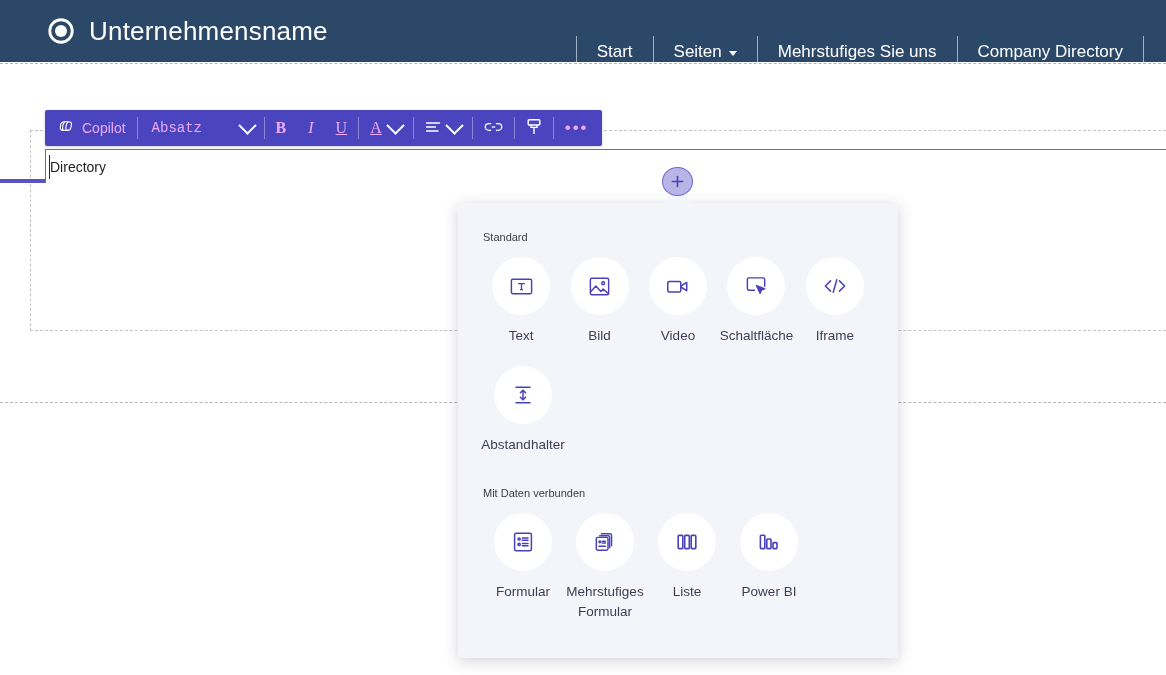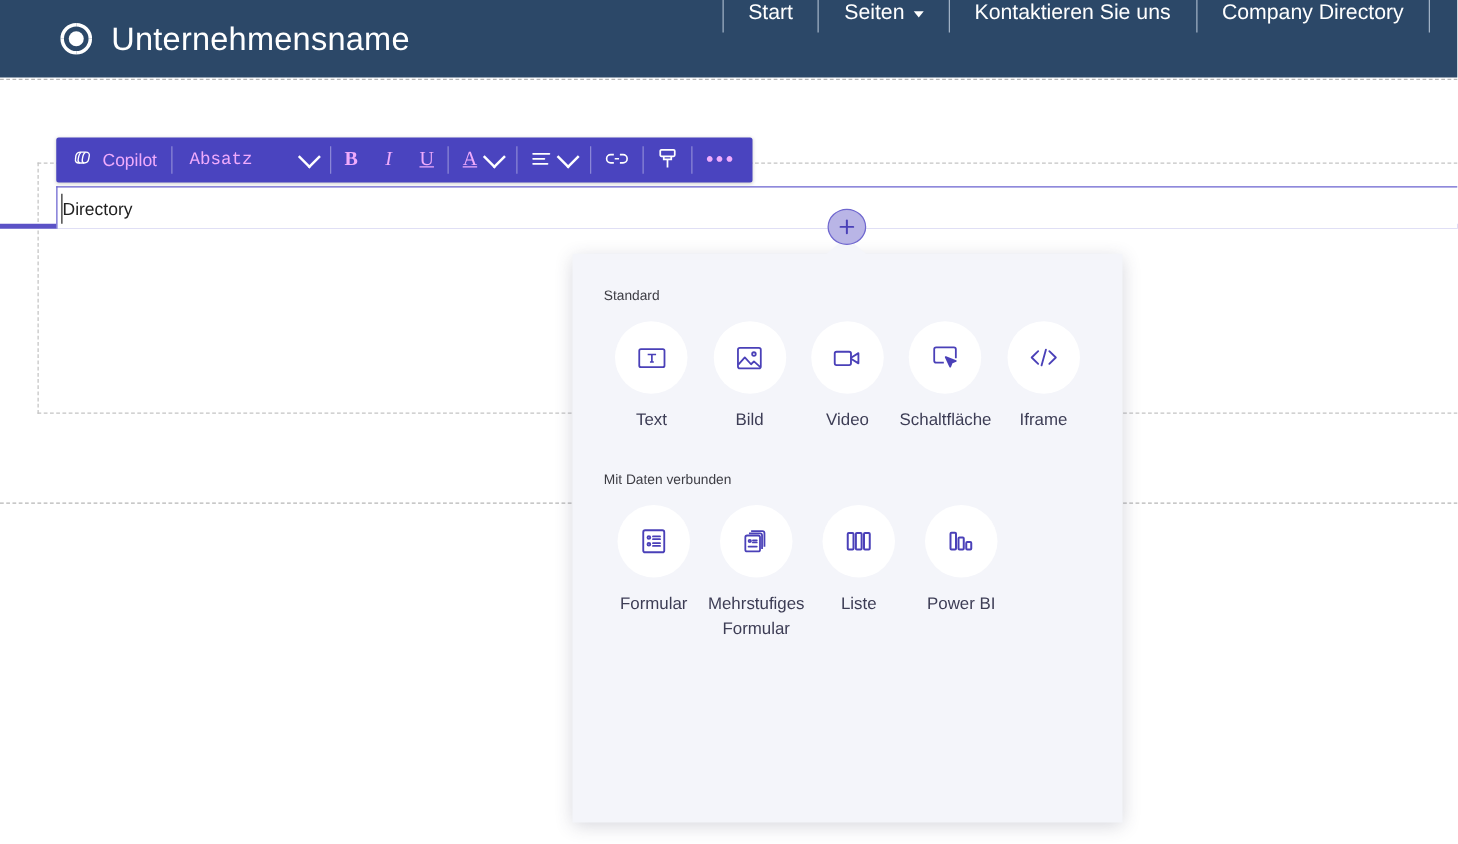"Start" .nav { align-items: flex-start -> flex-end }
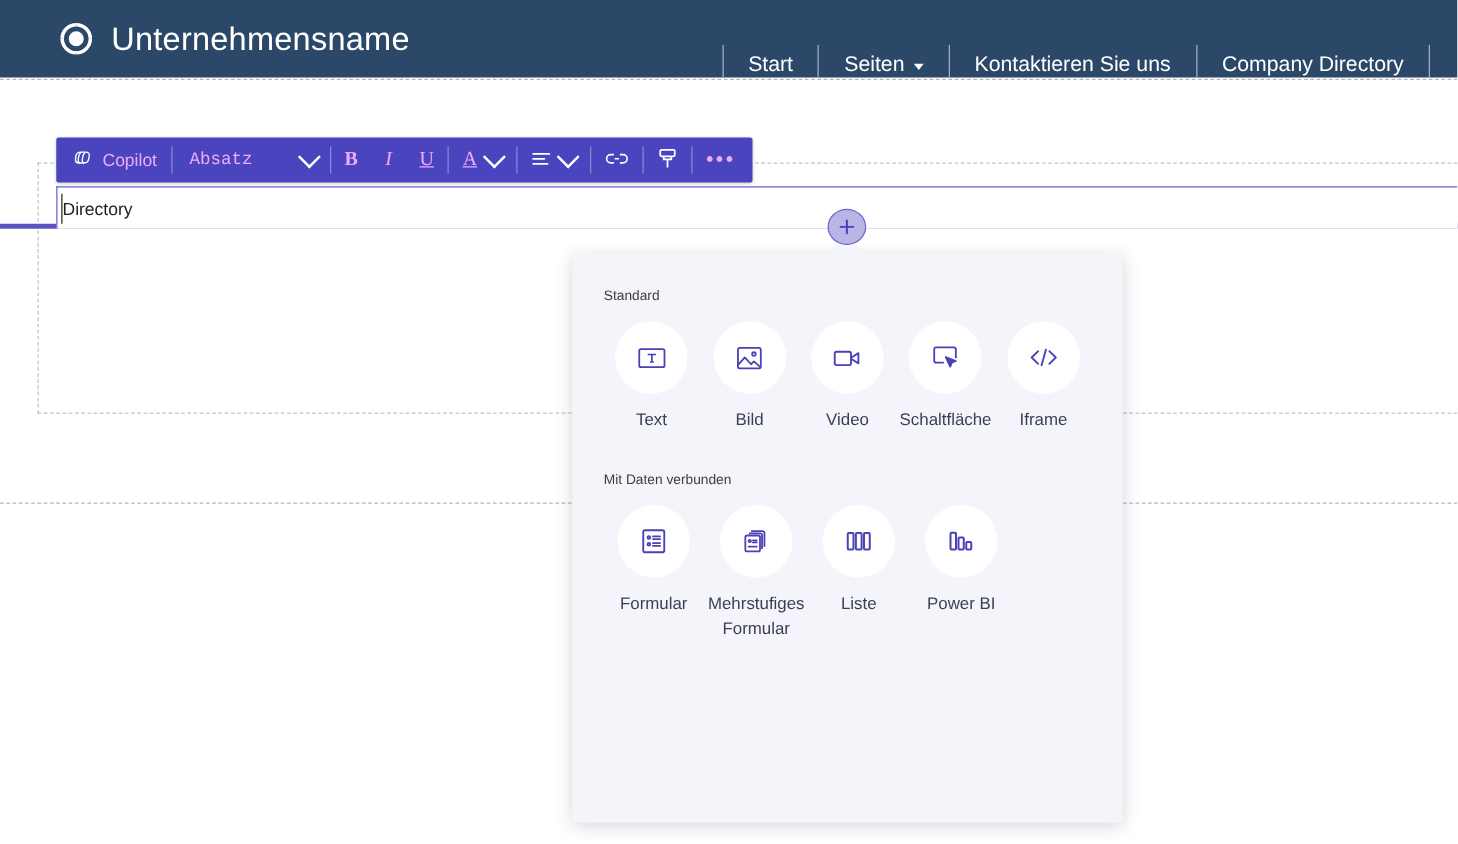"Kontaktieren Sie uns" span { text: Kontaktieren -> Mehrstufiges }
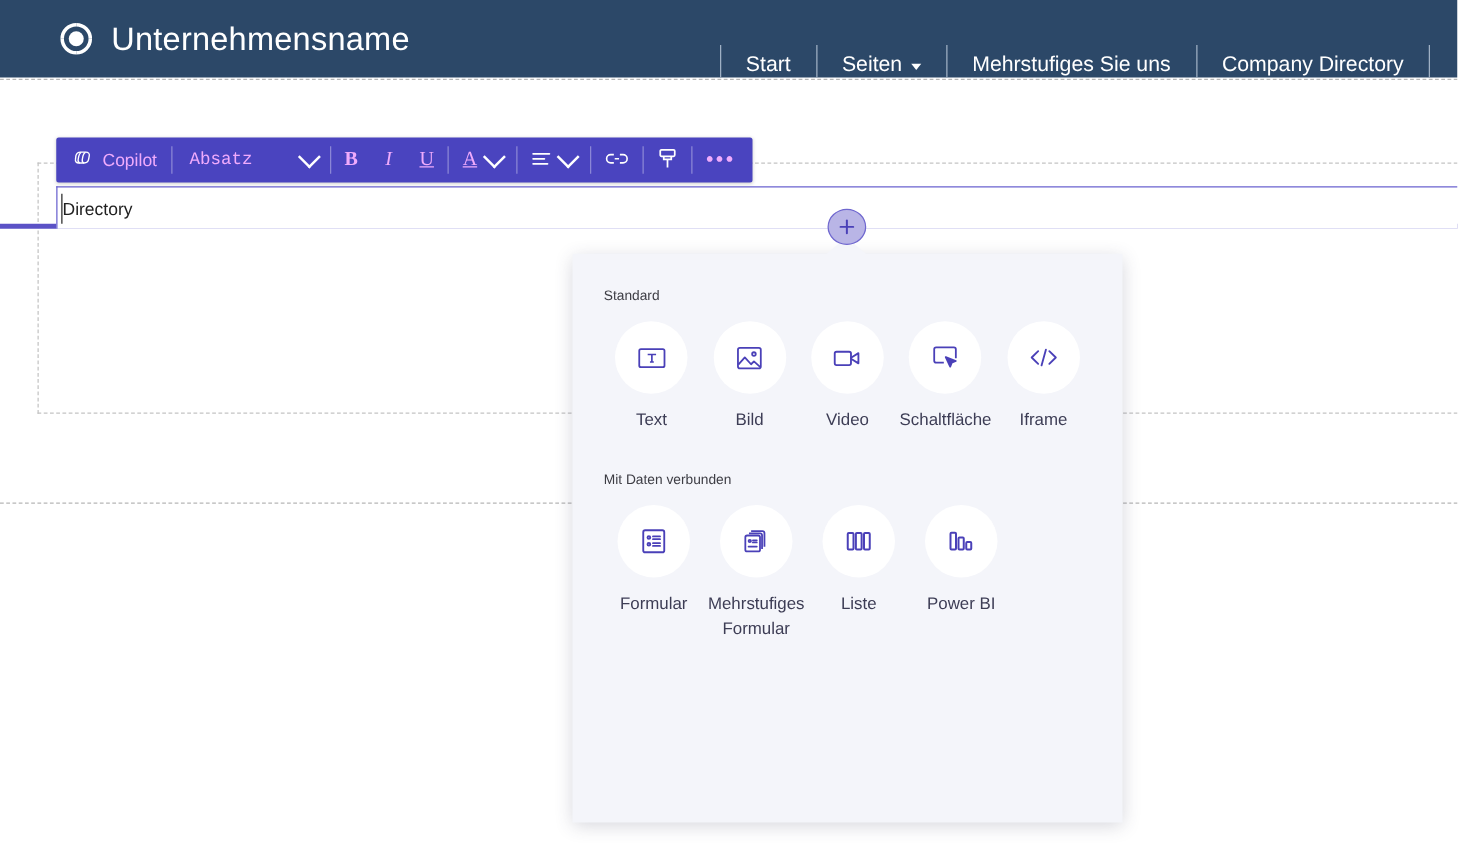"Abstandhalter" div.tile-row { html: none -> <div> <div> <div> <span> <svg> <line></line> <line></line> <line></line> <path></path> <path></path> </svg> </span> </div> <div>Abstandhalter</div> </div> </div> }
